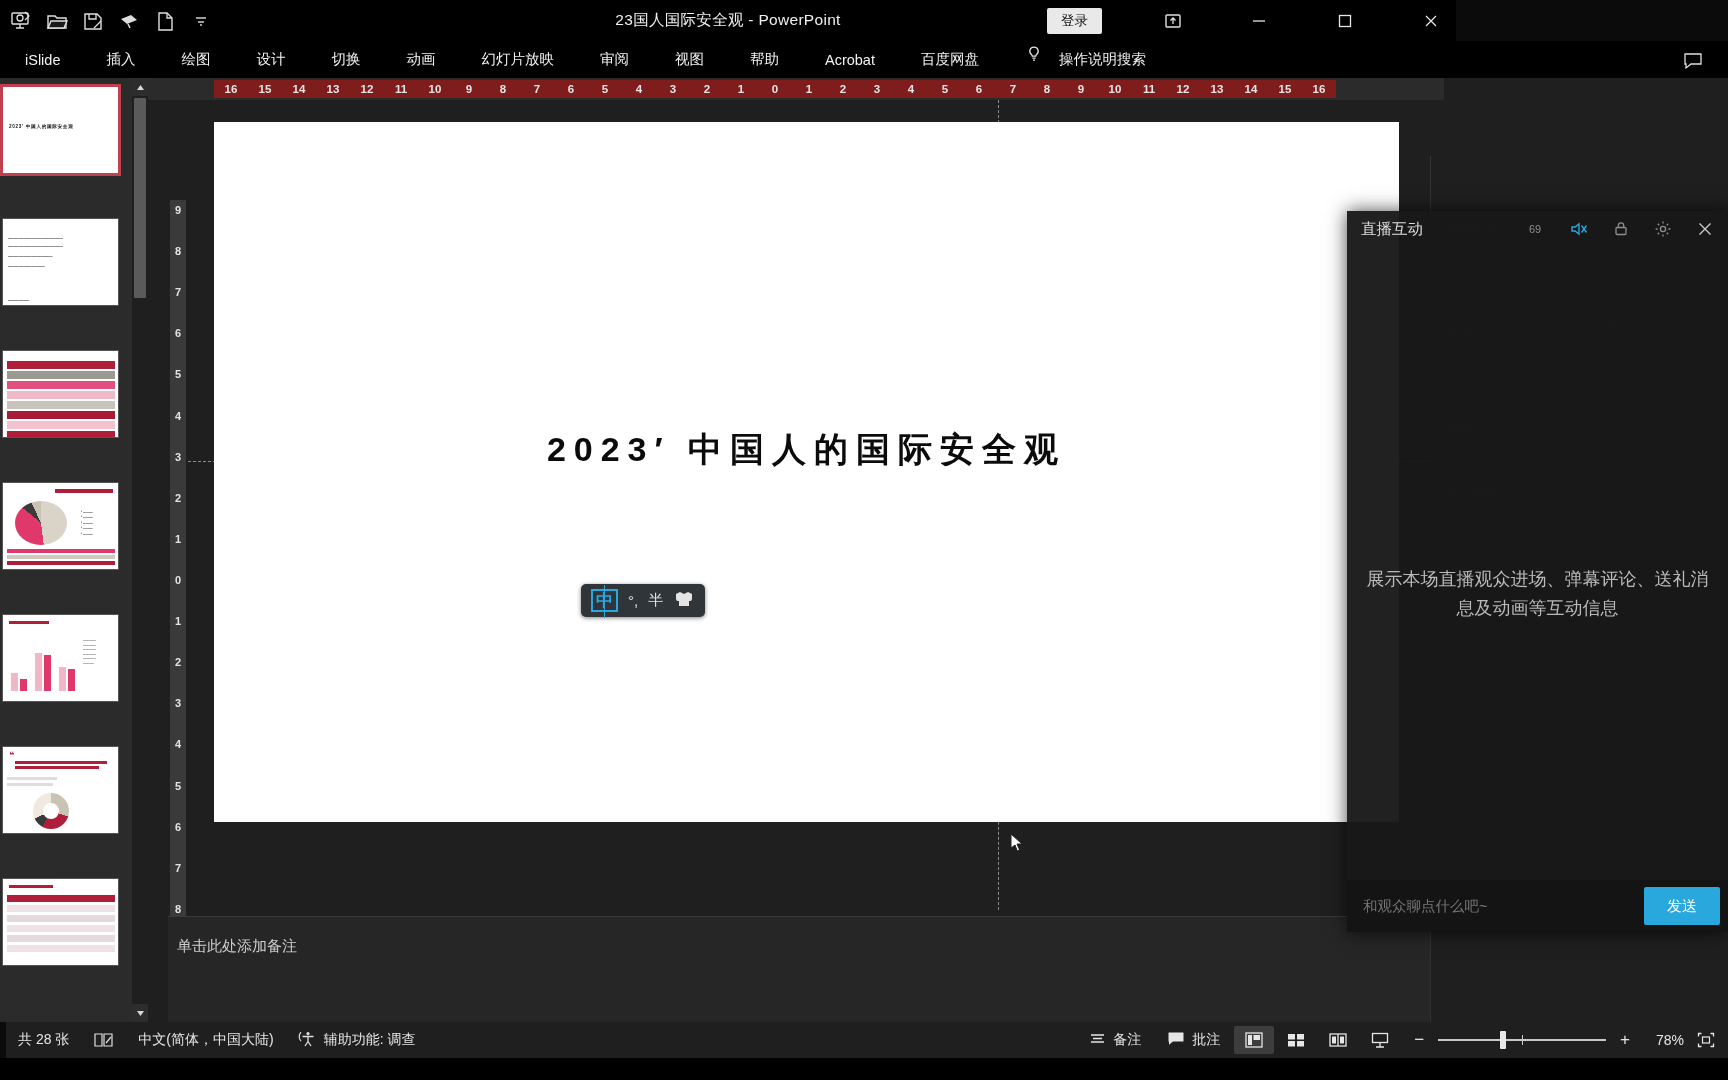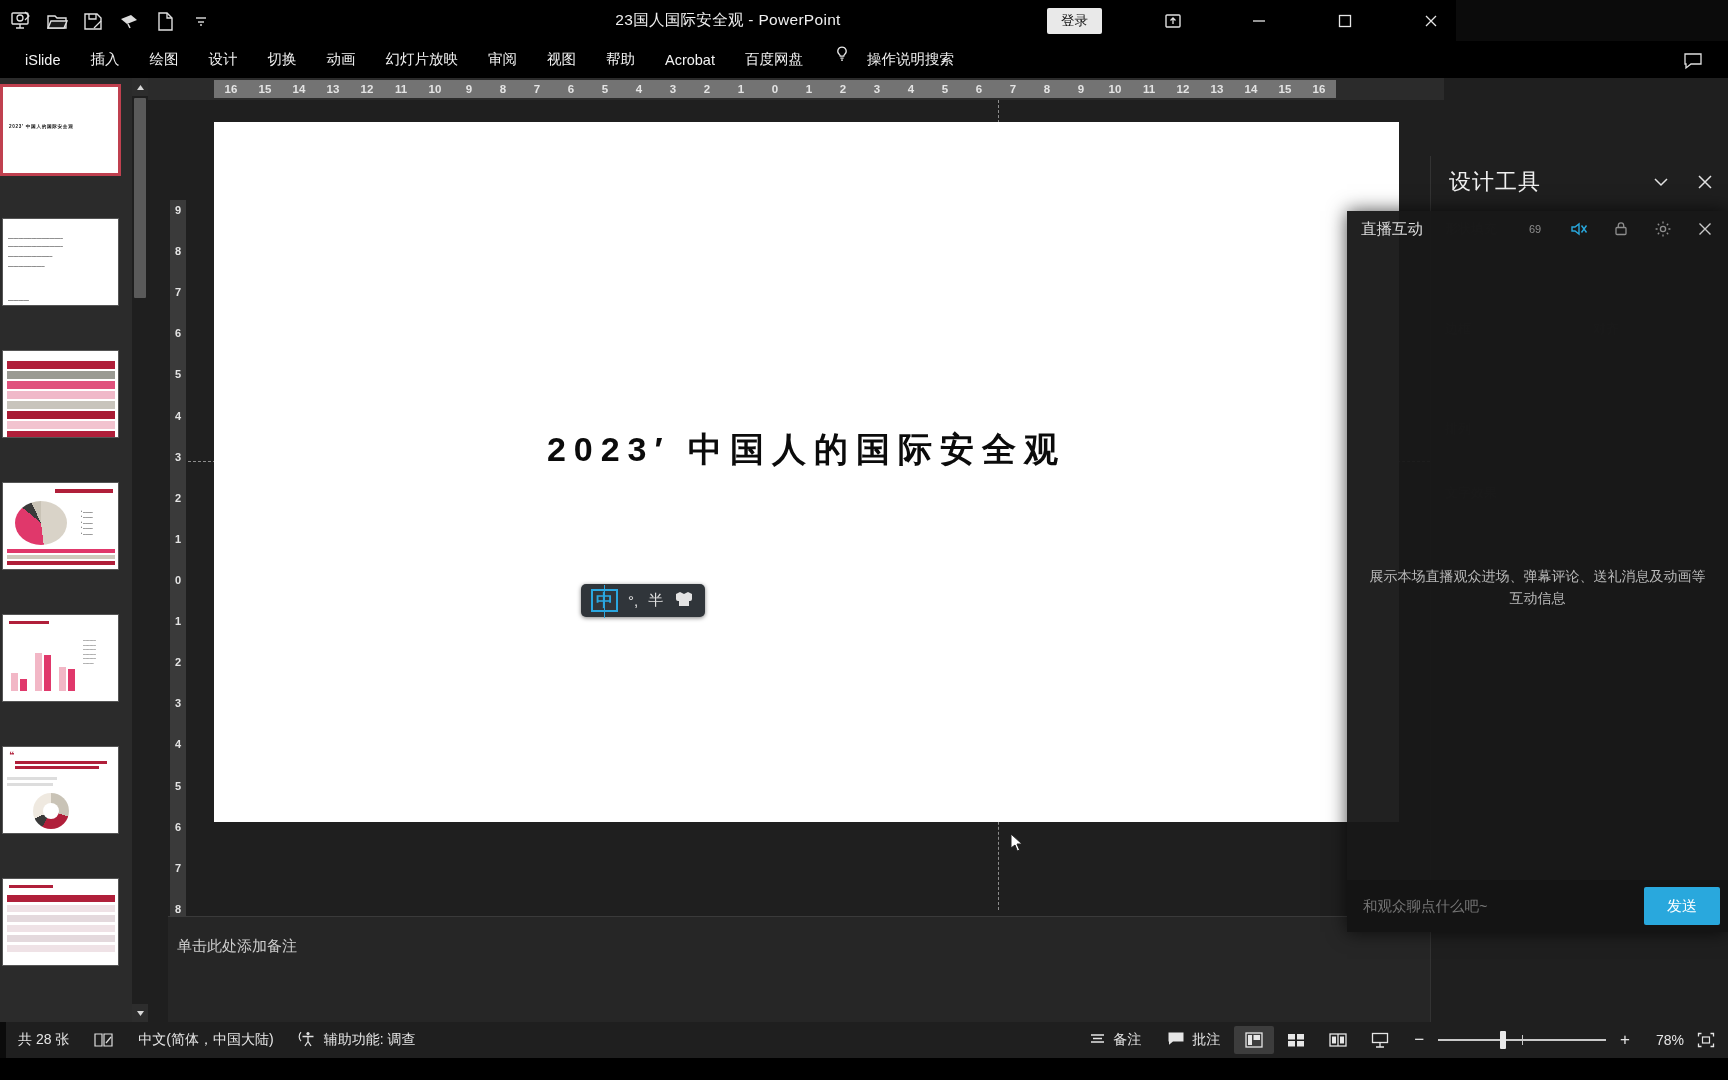"iSlide" .ribbon { gap: none -> 16px }
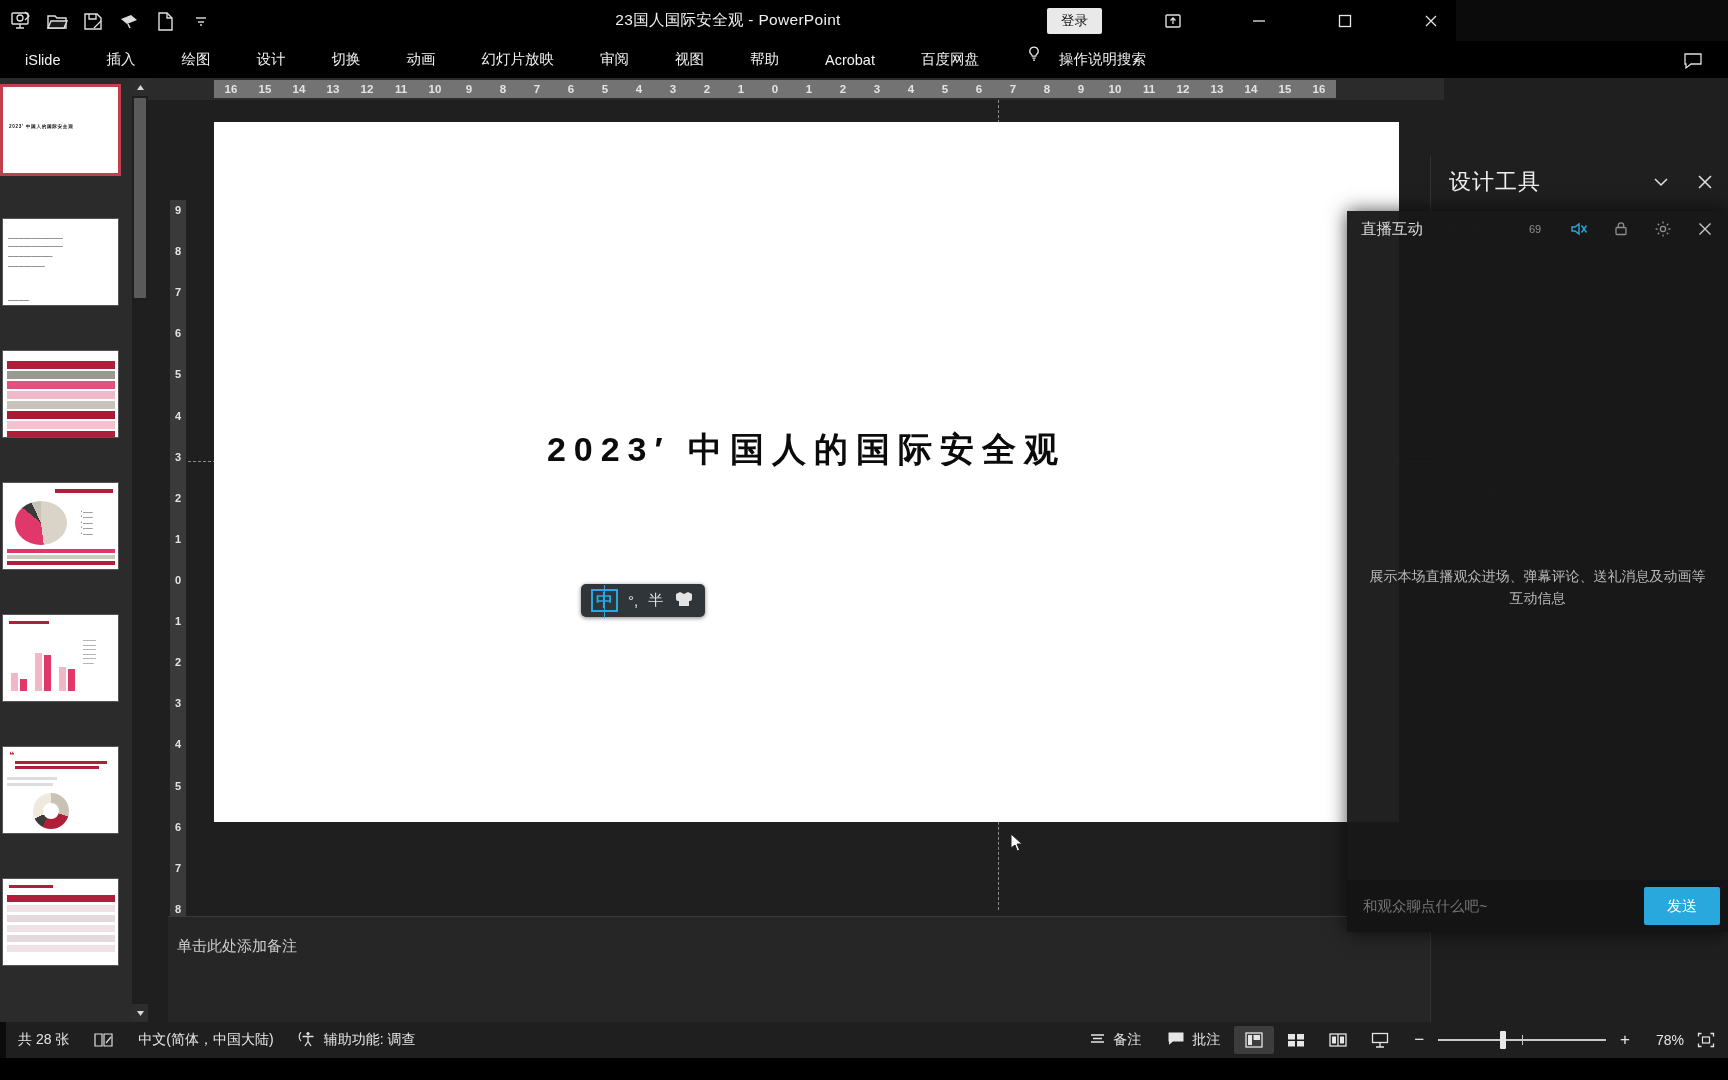"16" .hruler .track { background: #737373 -> #7f1d1d }
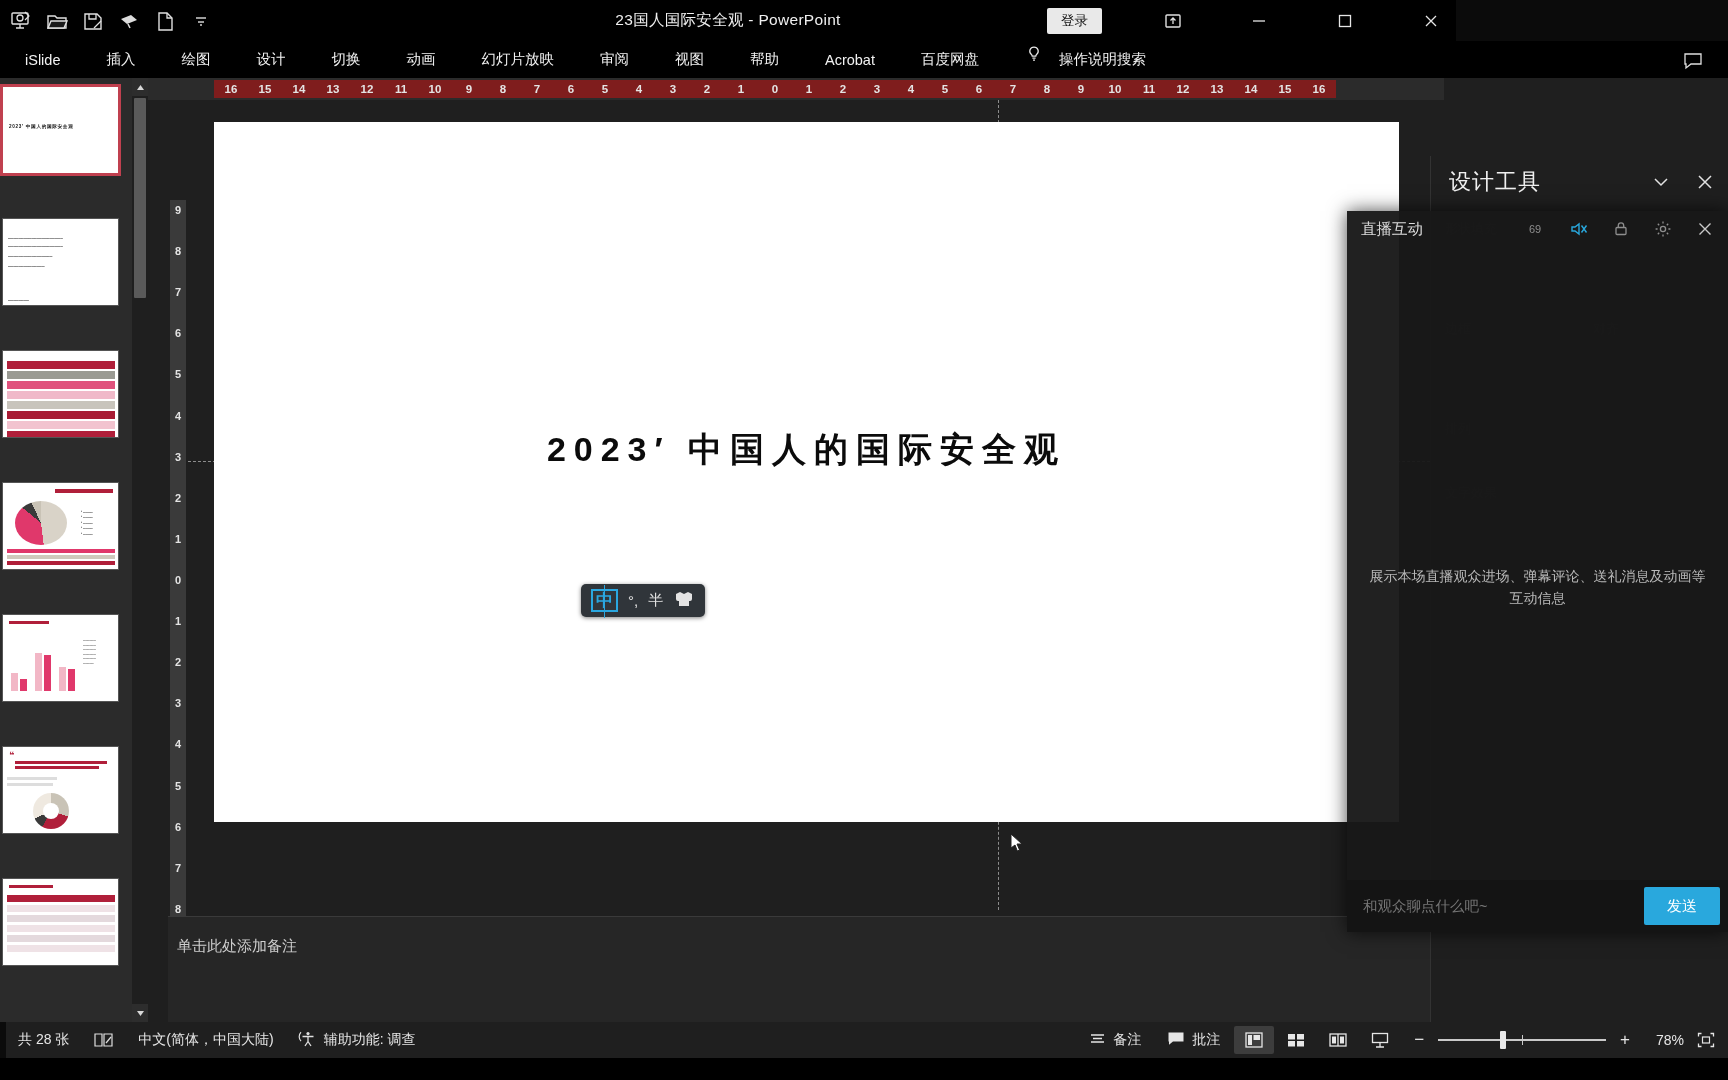"设计工具" div.rp-head { html: <div> <div>设计工具</div> <div> <div> <svg> <path></path> </svg> </div> <div> <svg> <path></path> </svg> </div> </div> </div> -> none }
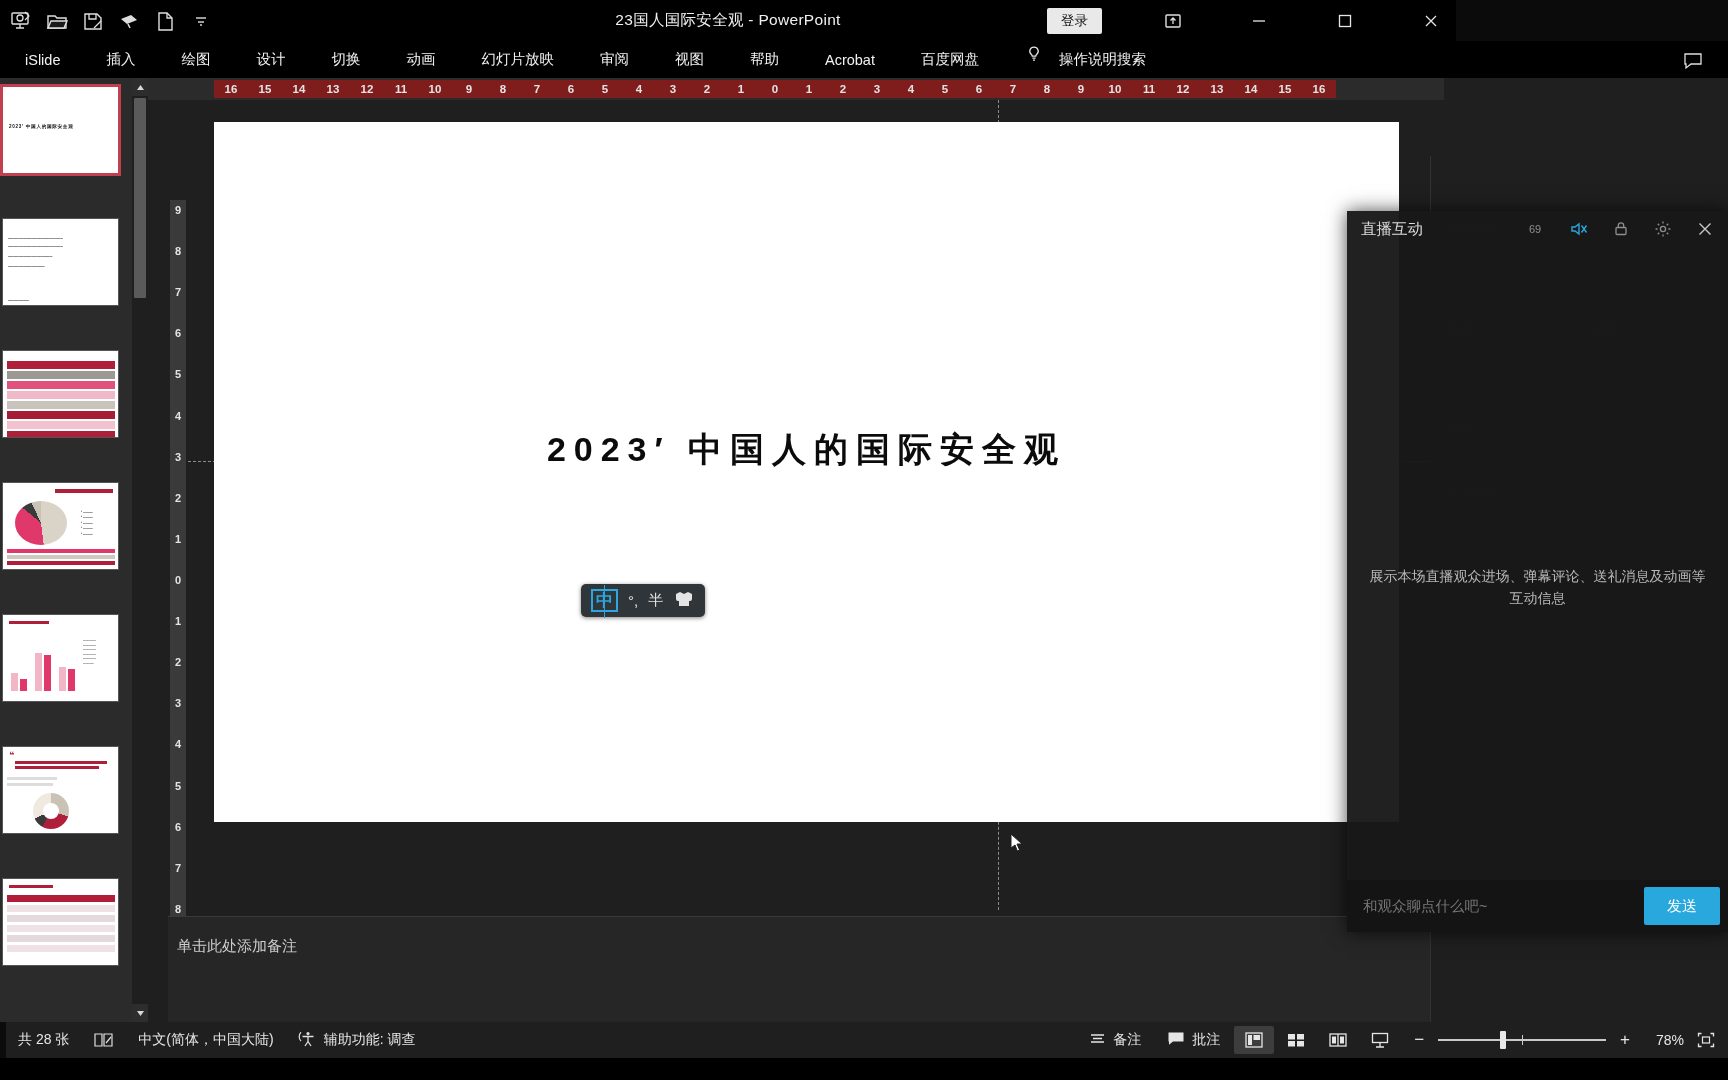"展示本场直播观众进场、弹幕评论、送礼消息及动画等互动信息" .lo-empty { font-size: 14px -> 18px }
